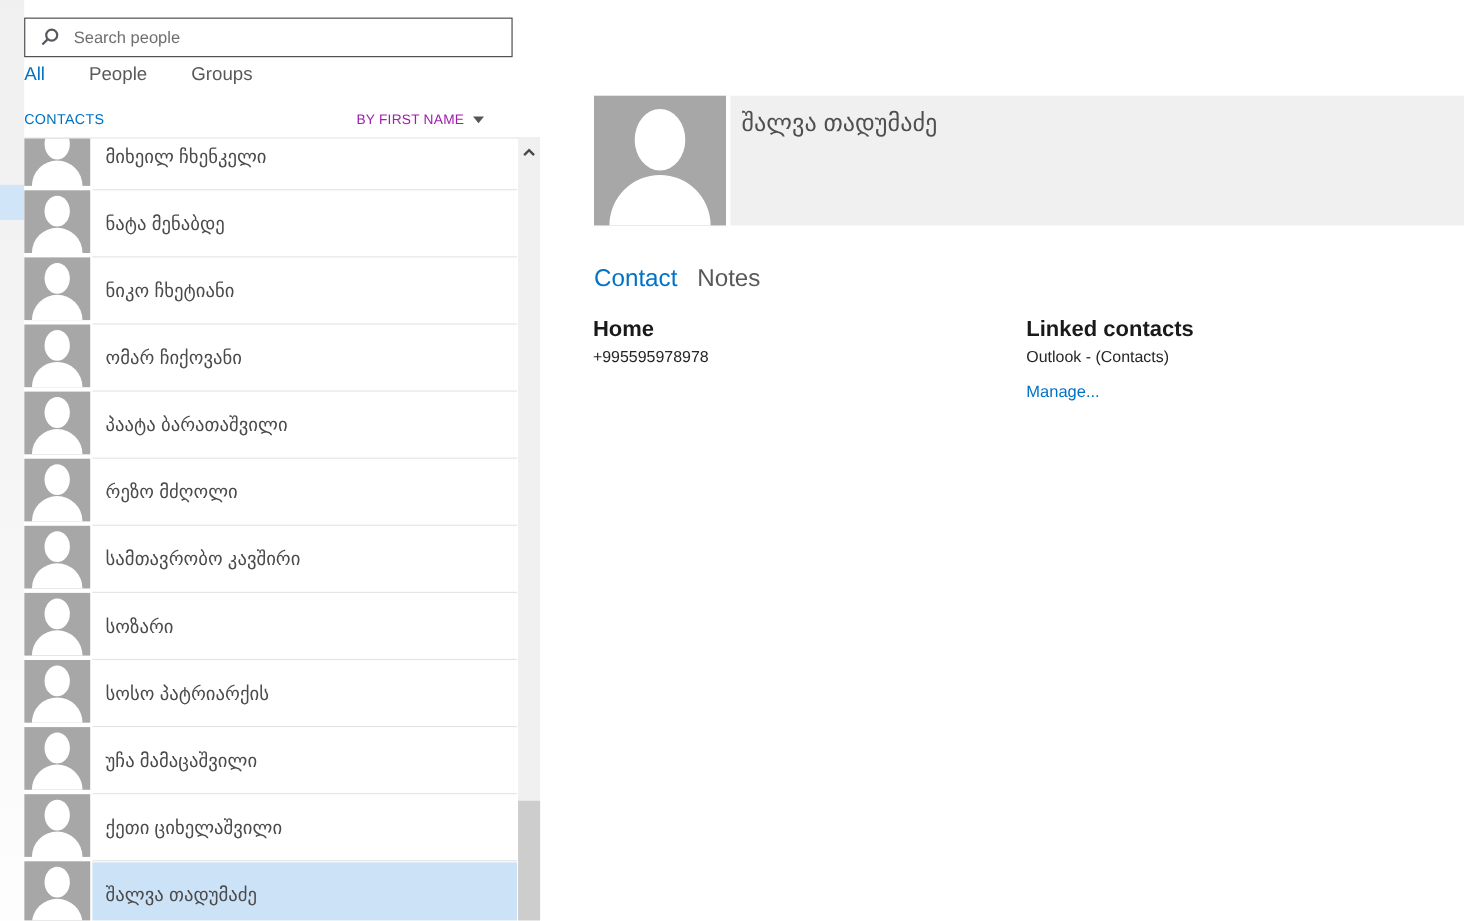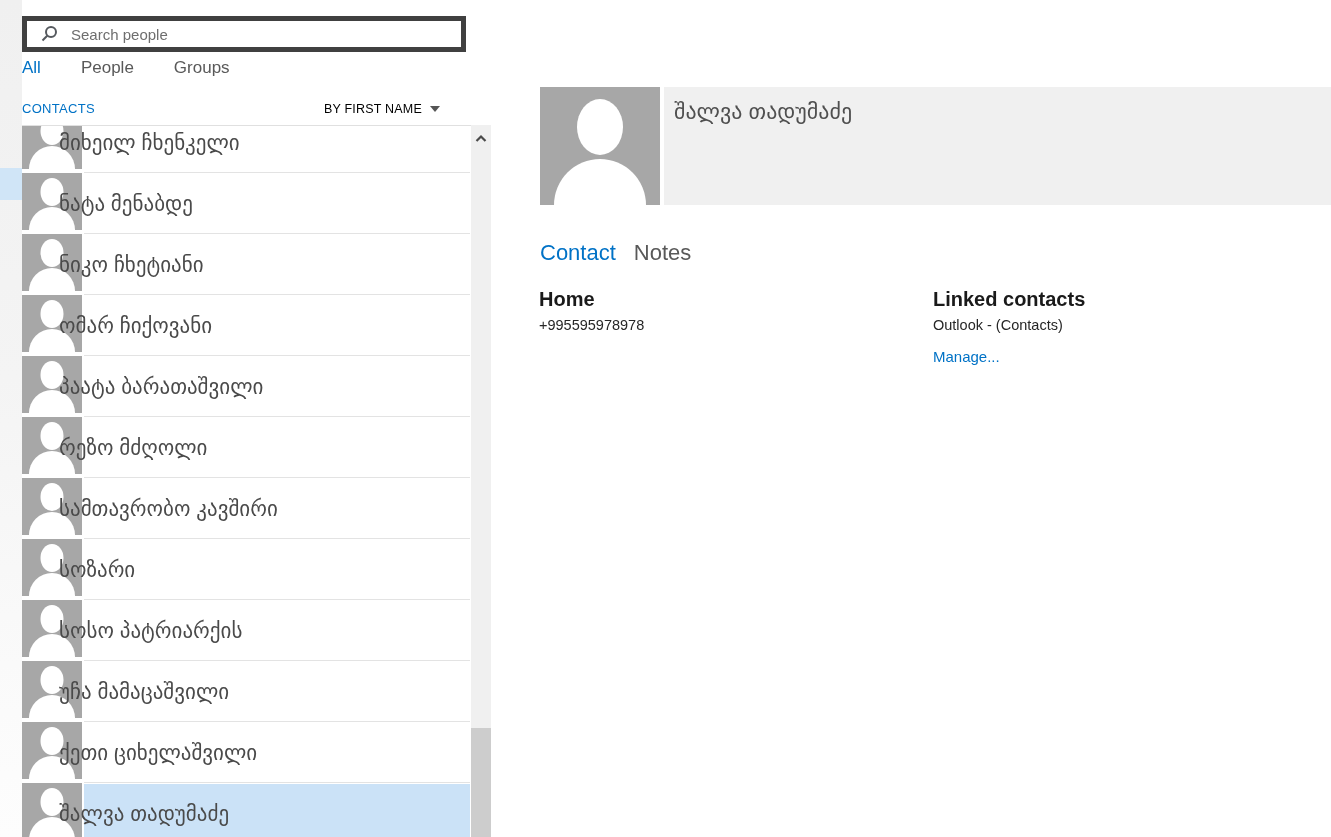"Search people" .search-box { border: 5px solid #404040 -> 1px solid #404040 }
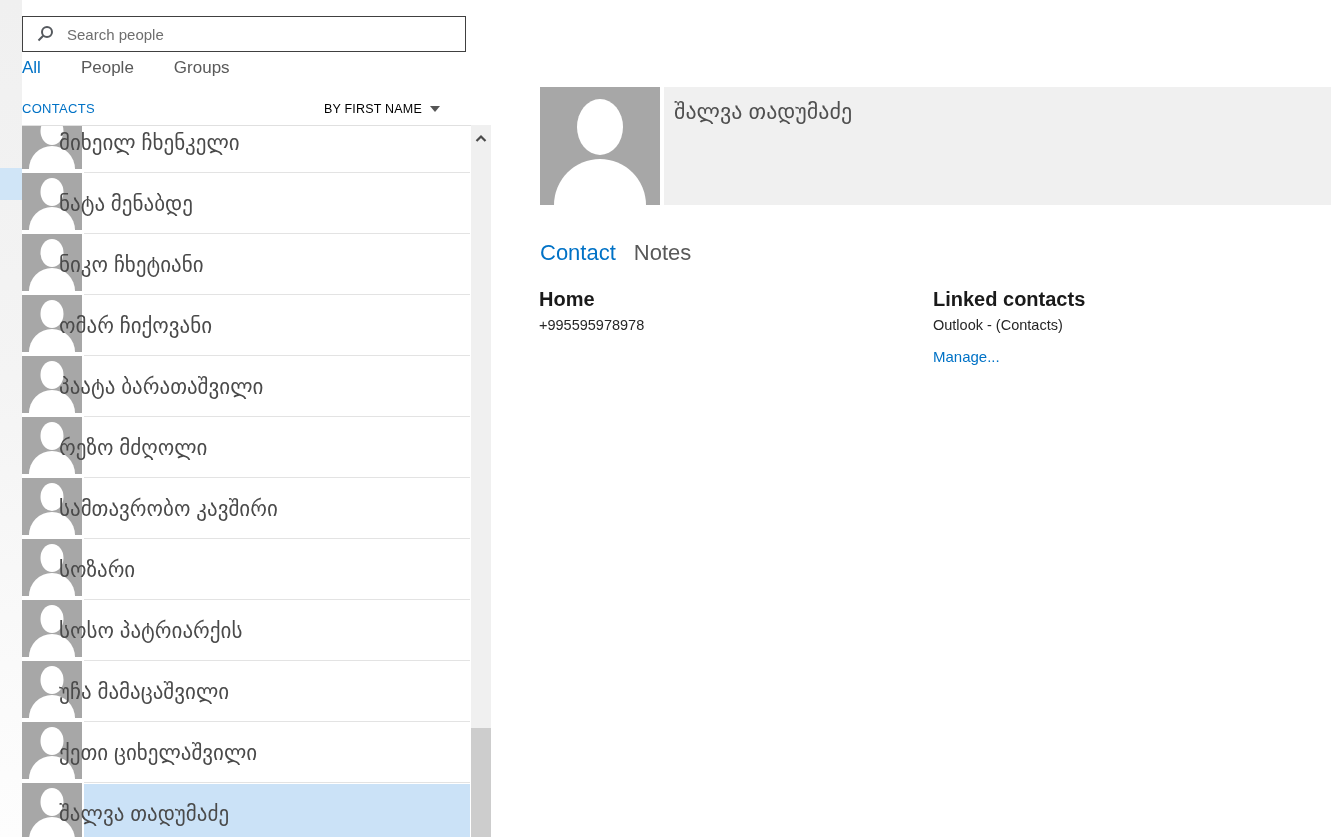"BY FIRST NAME" .sort-control { color: #000000 -> #a21caf }
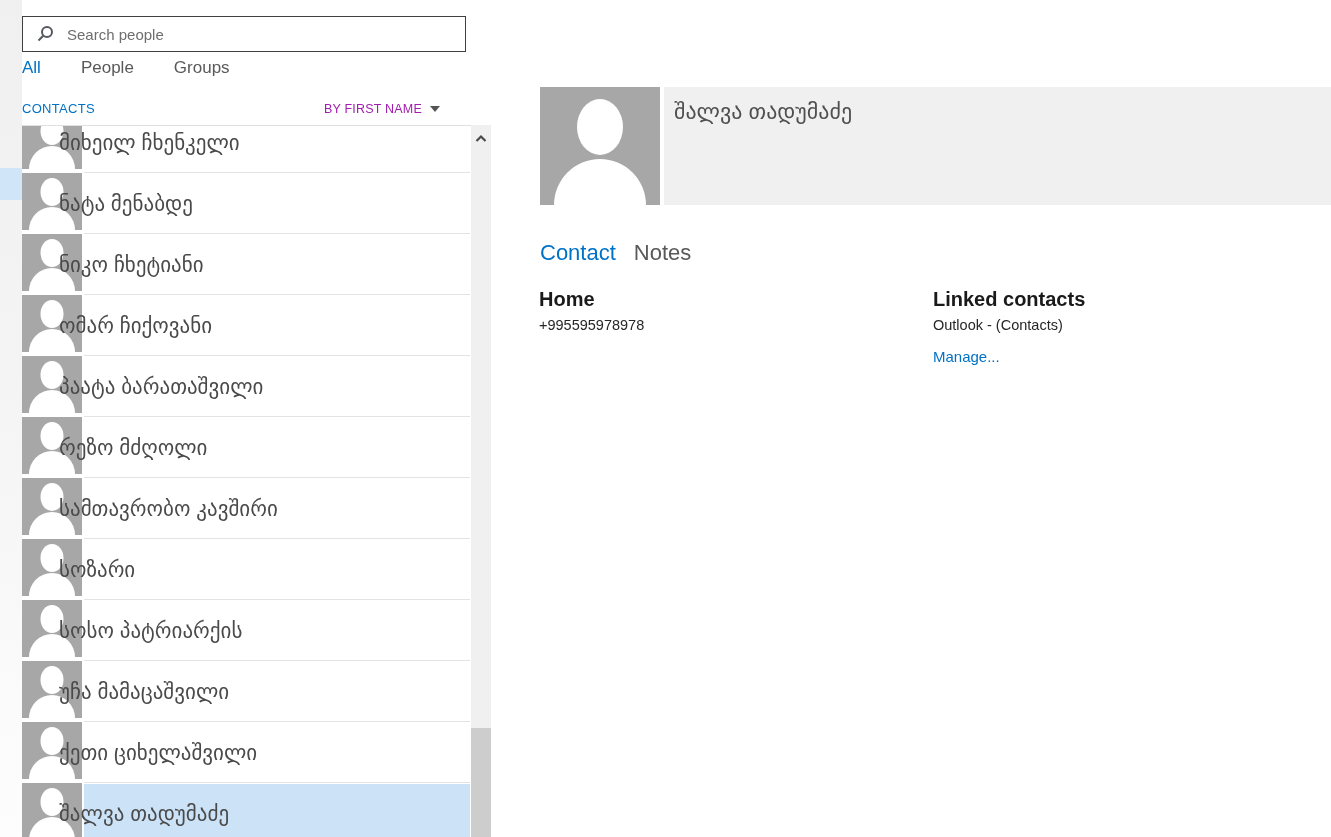"მიხეილ ჩხენკელი" .row .name { font-size: 21px -> 17px; padding-left: 37px -> 74px }
